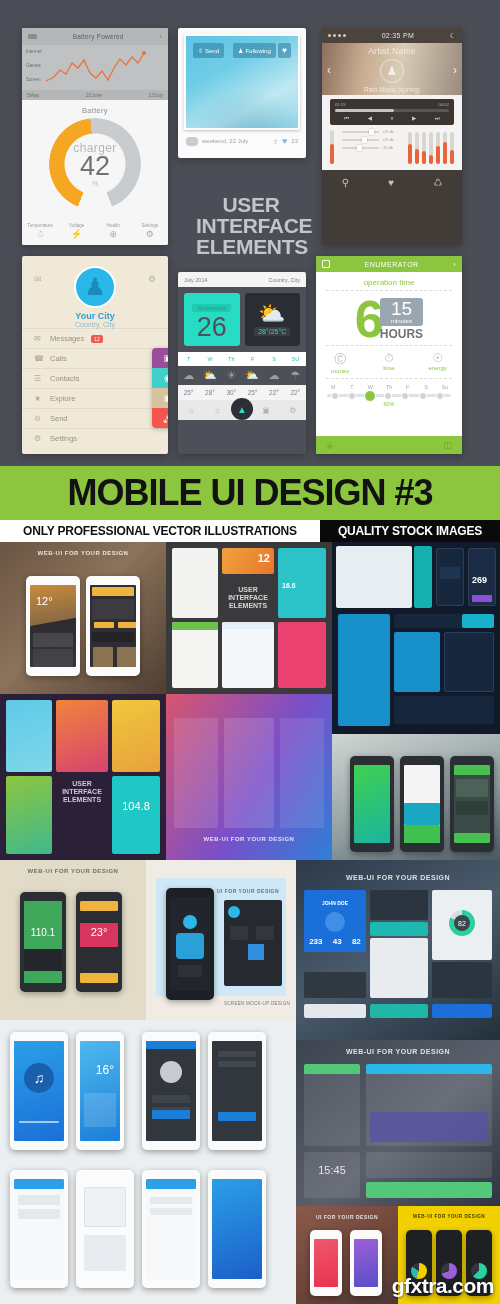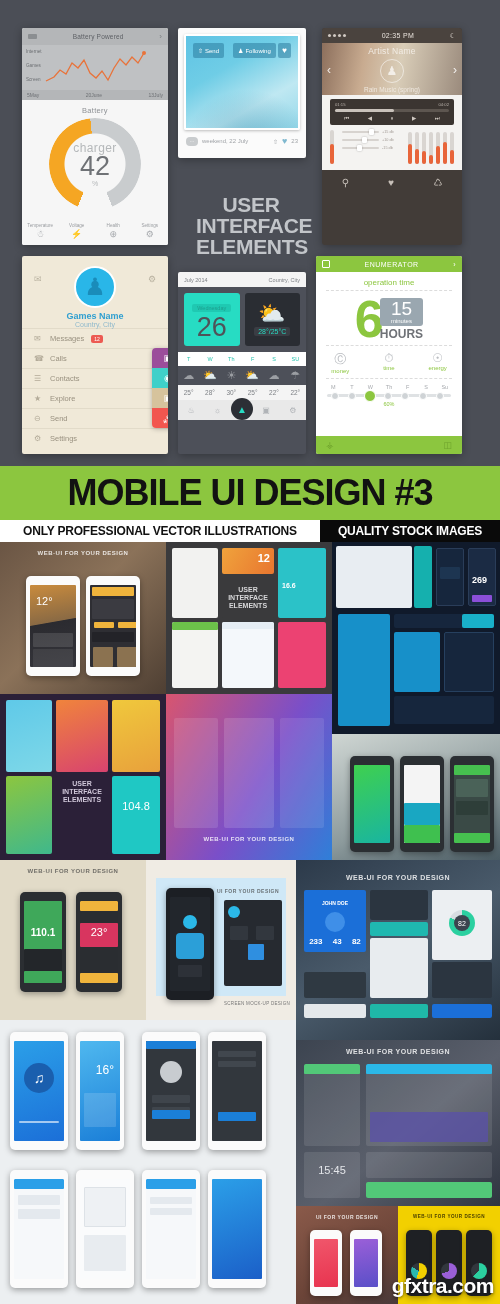"Games Name" div.pf-nm { text: Games Name -> Your City }
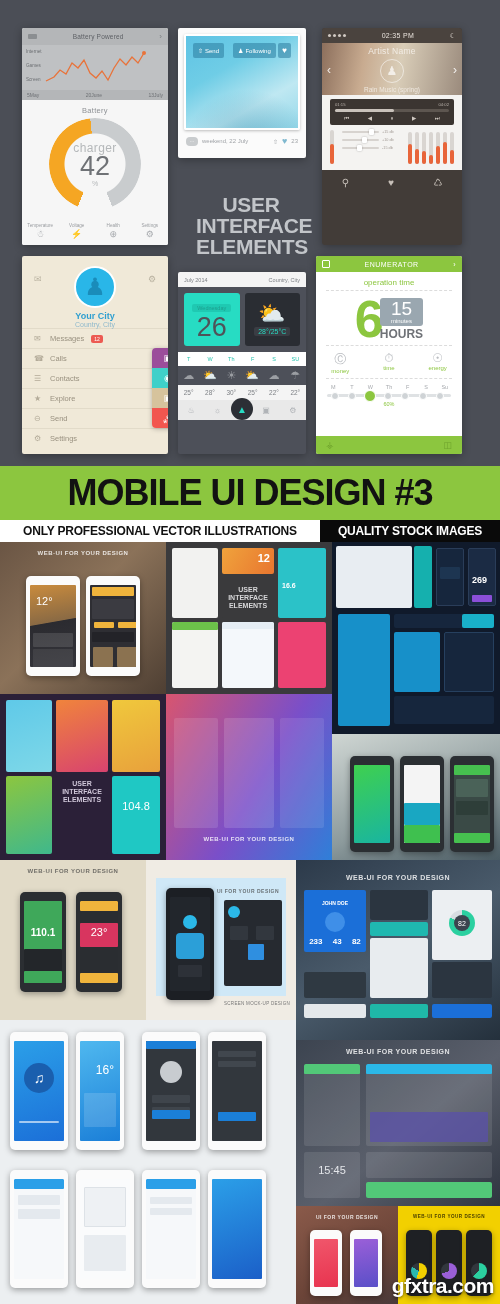"110.1" div { font-weight: 700 -> 400 }
